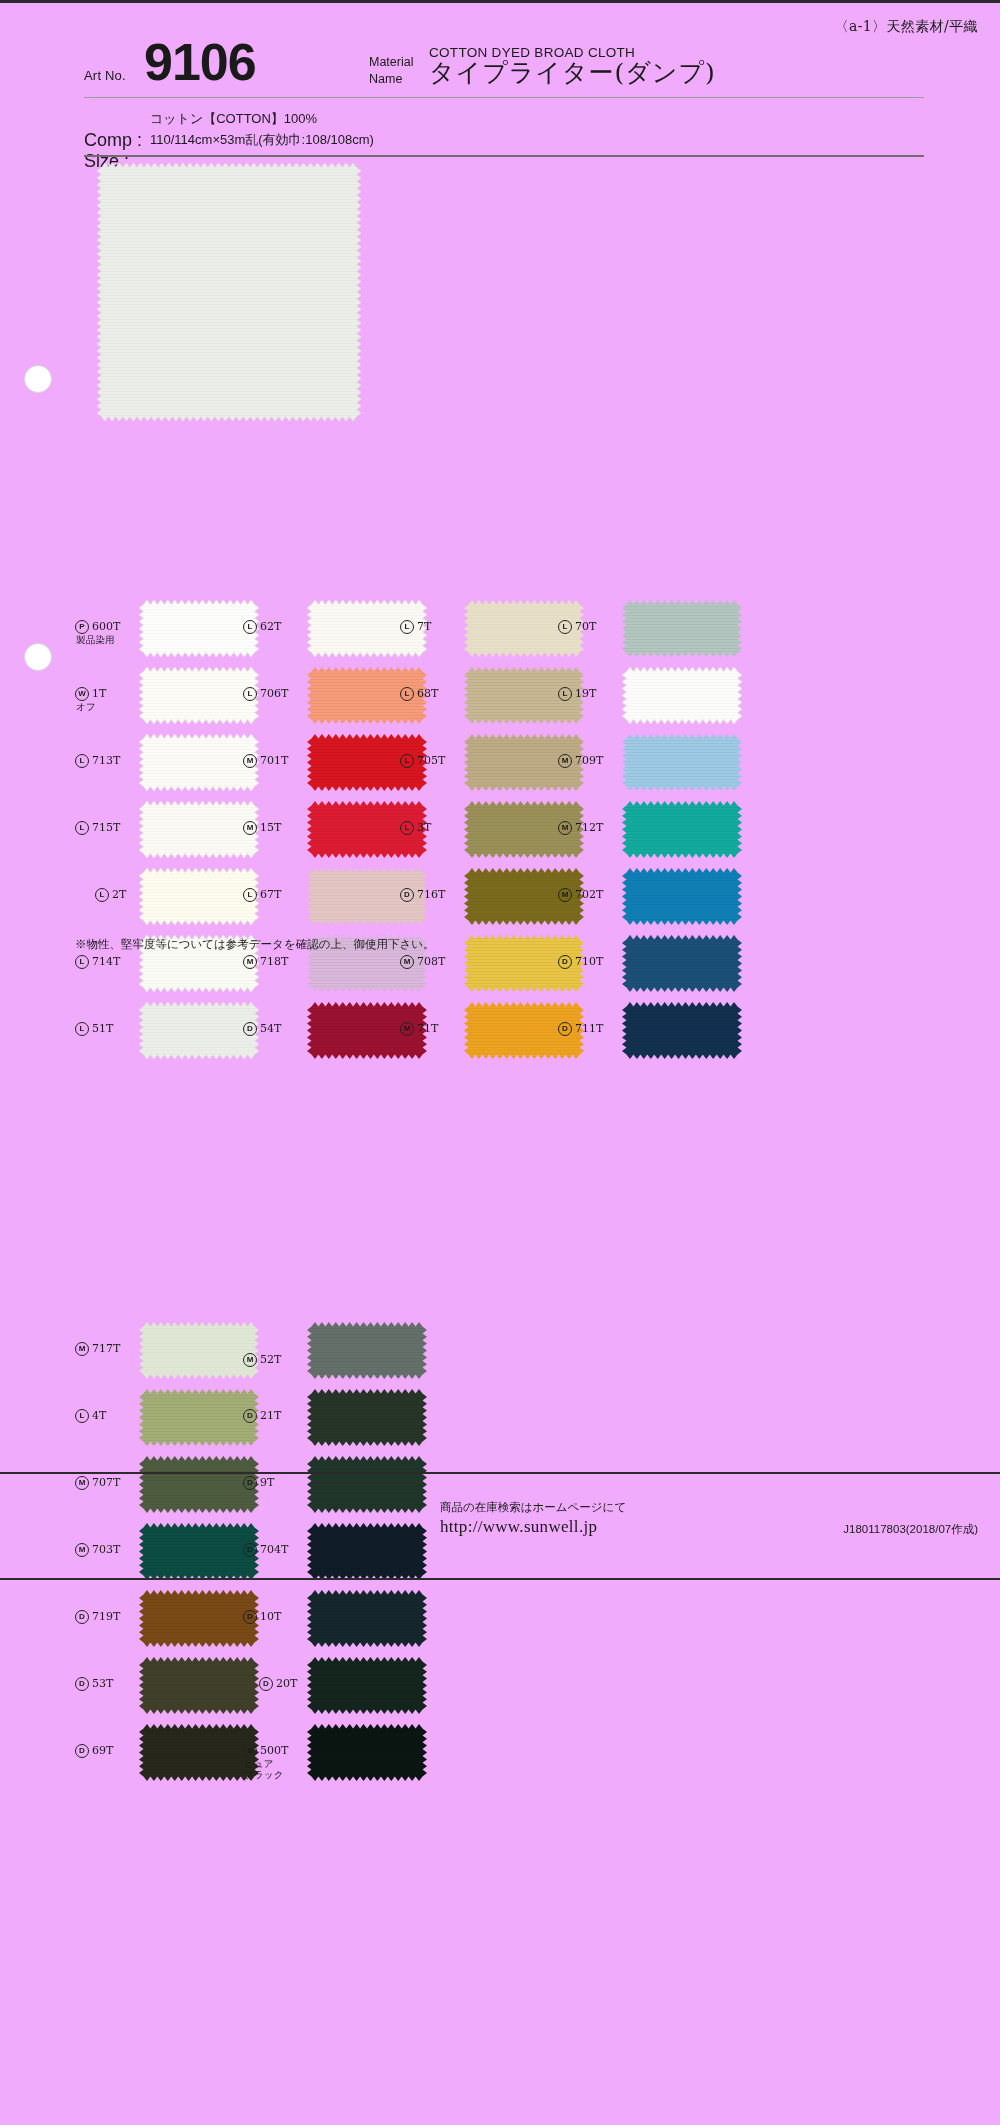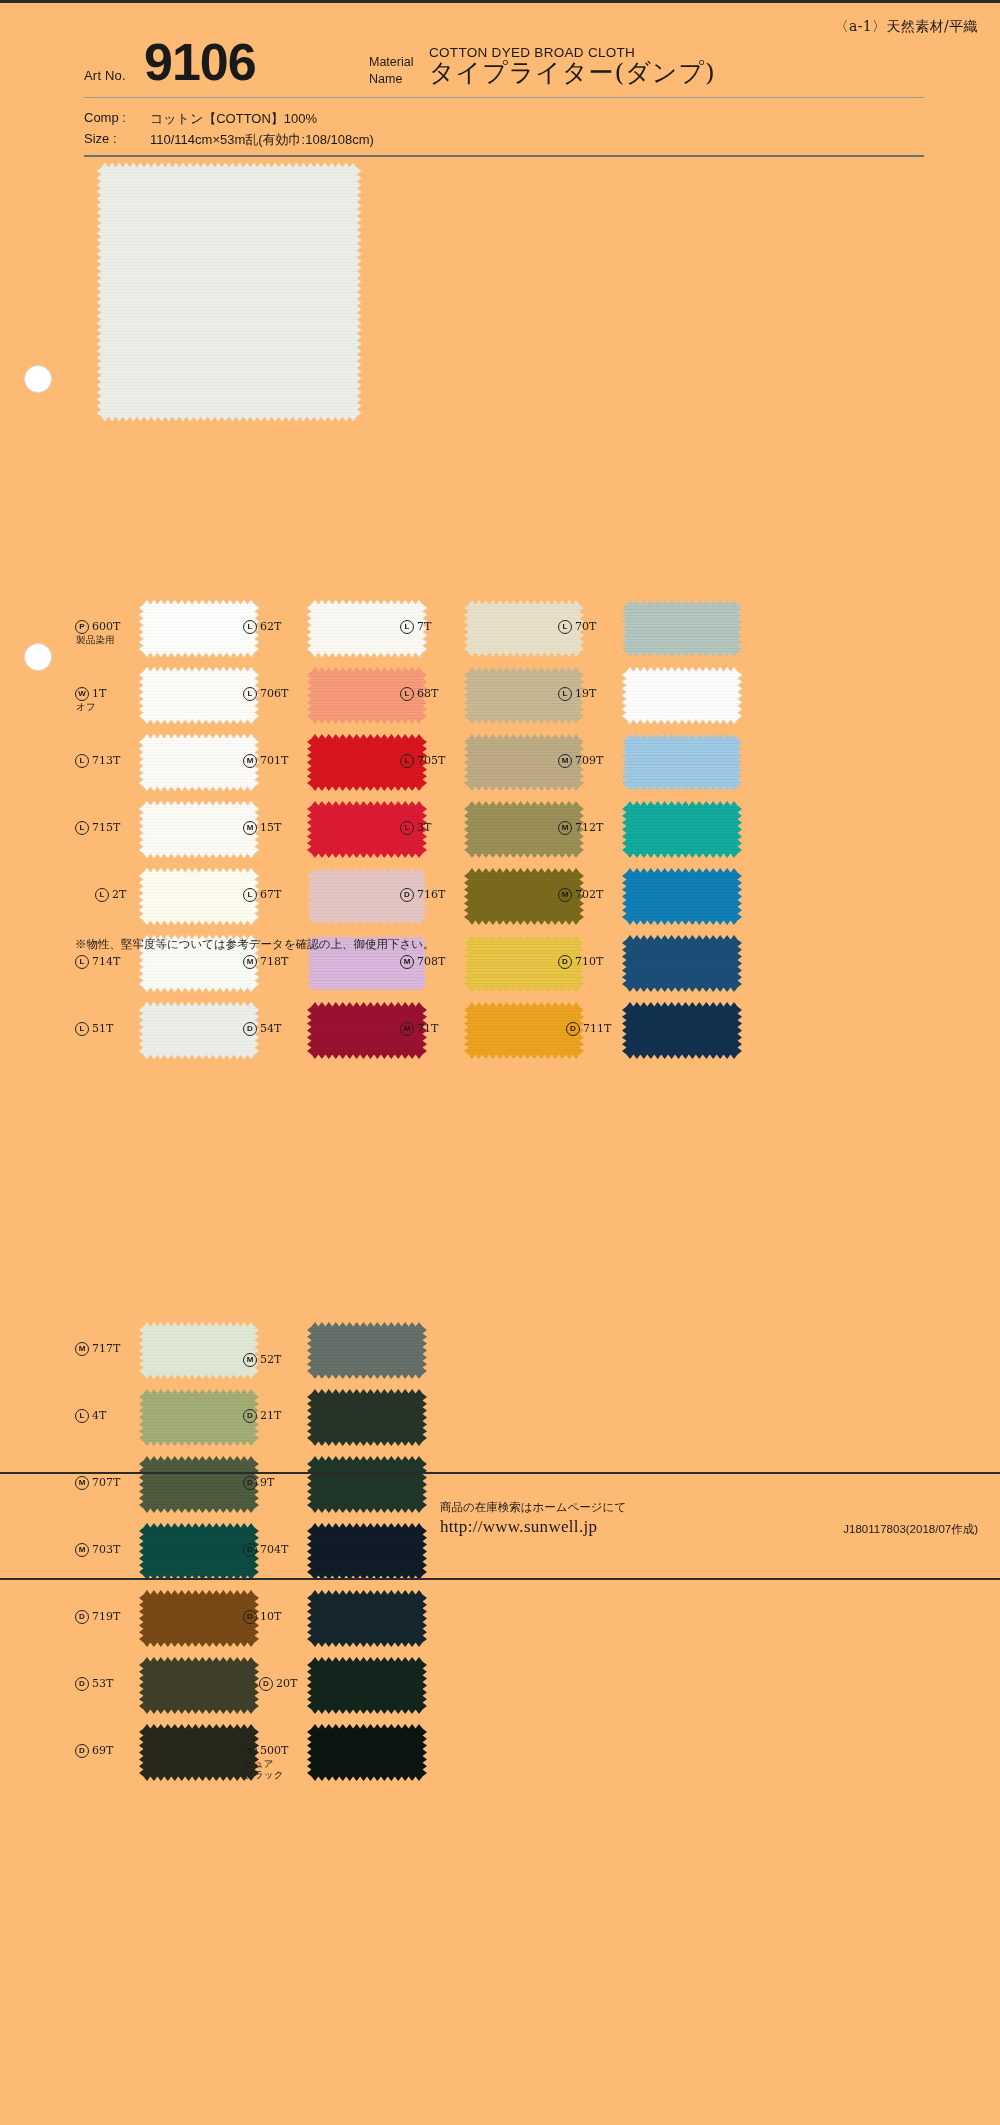"〈a-1〉天然素材/平織" .page { background: #fdba74 -> #f0abfc }
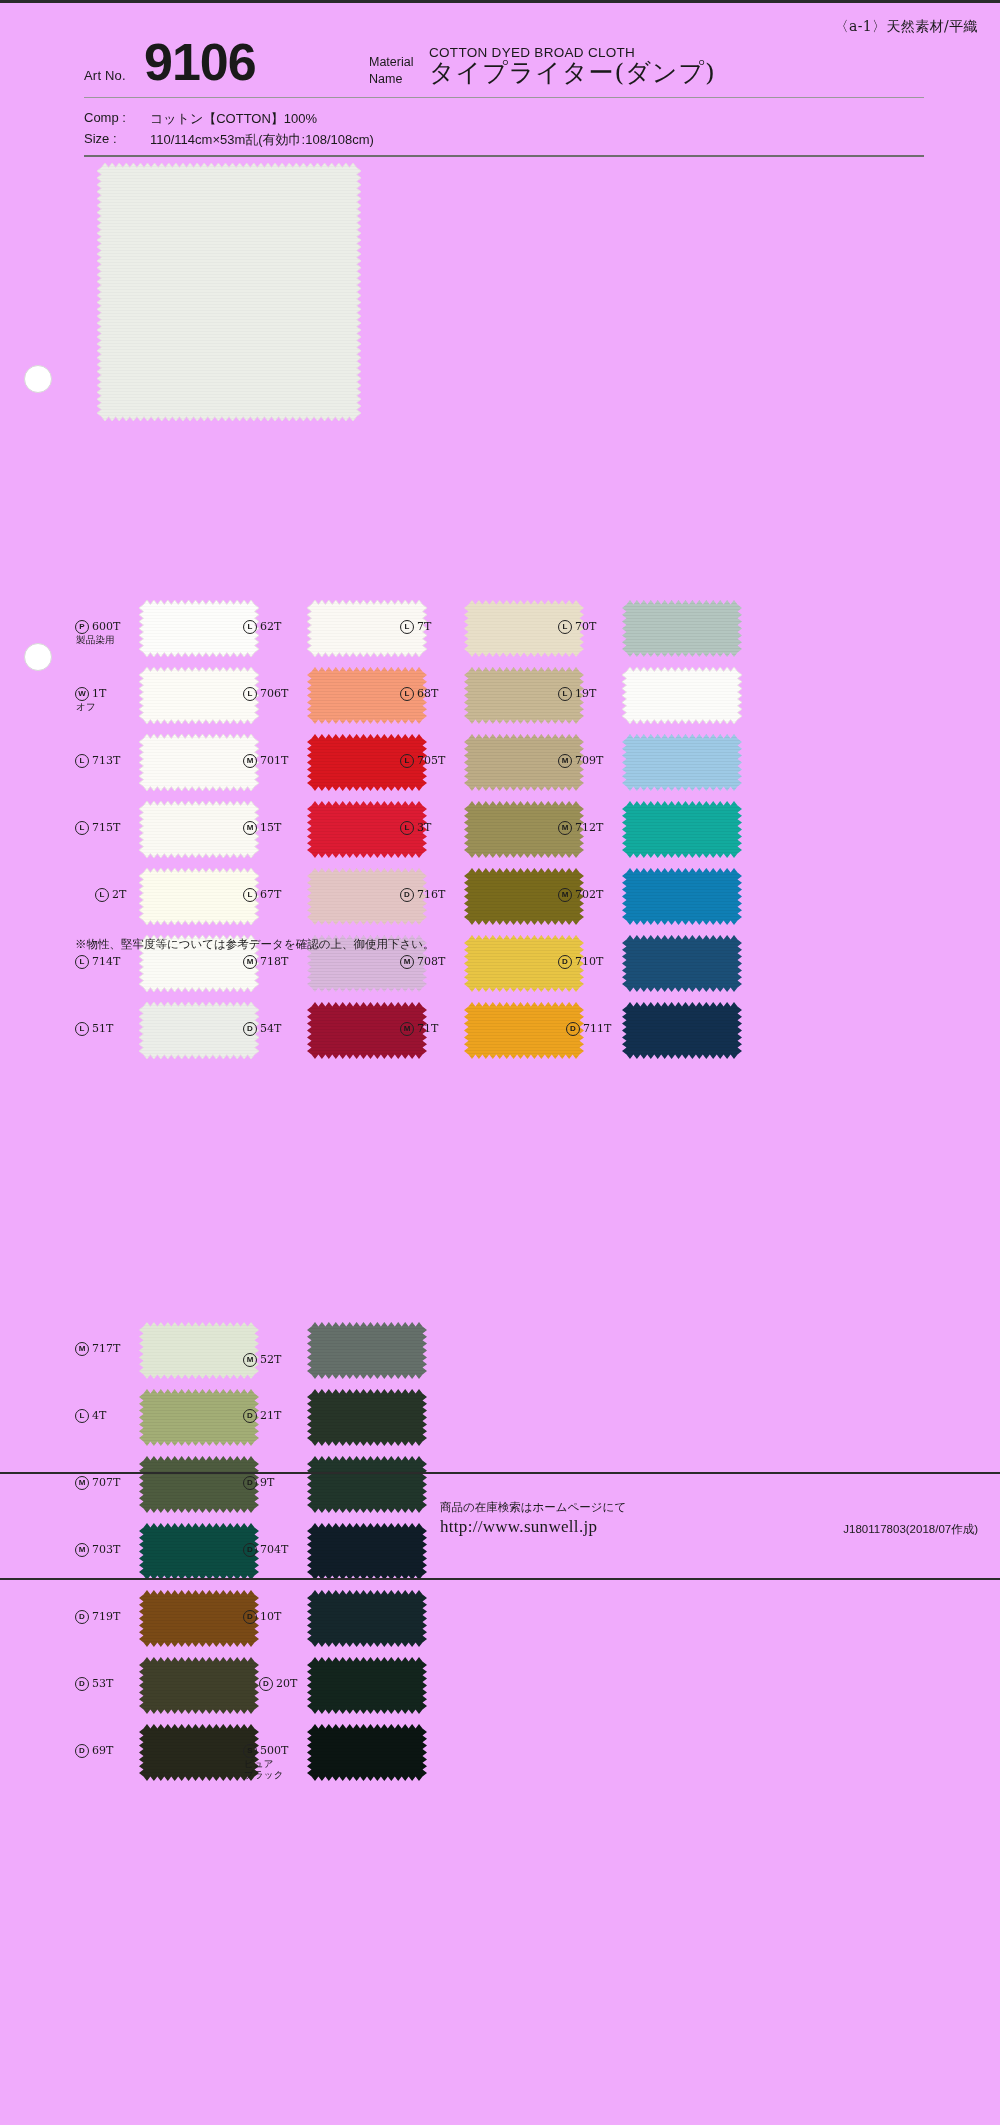"Comp :" .spec-k { font-size: 13px -> 18px; margin-top: none -> 20px }
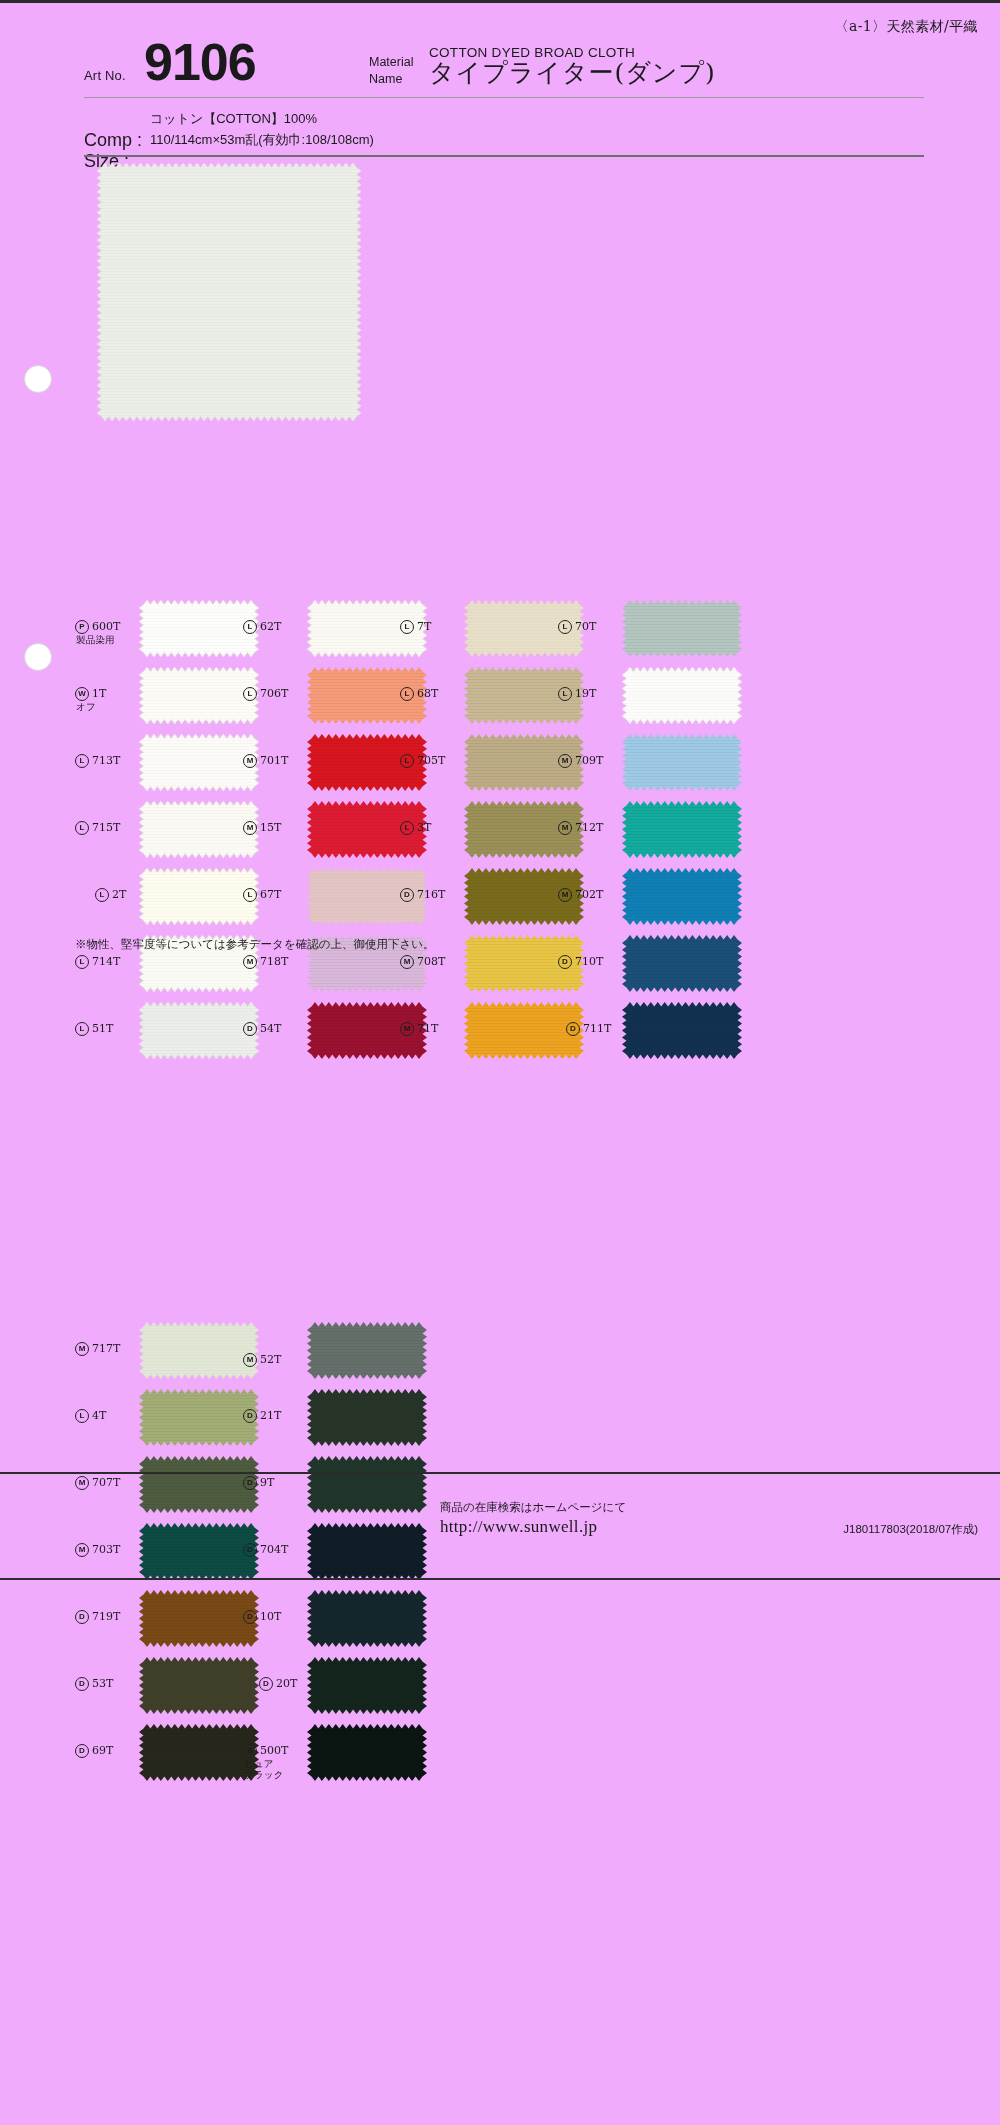"D 711T" div.chip-lab { left: 8px -> 0px }
